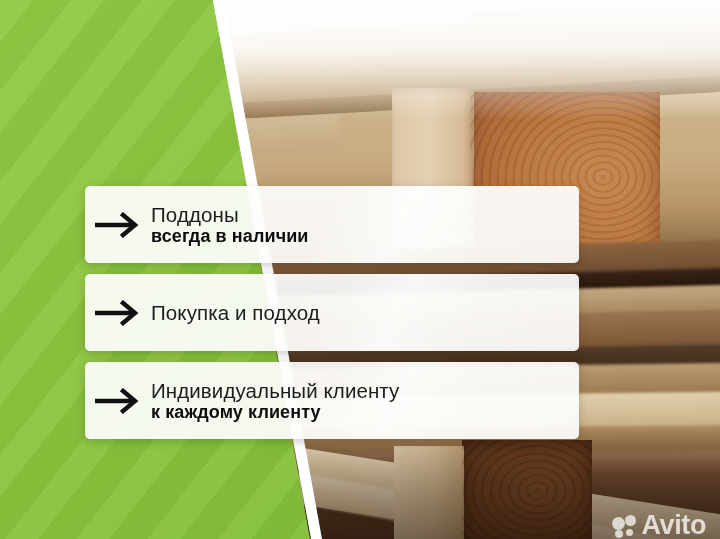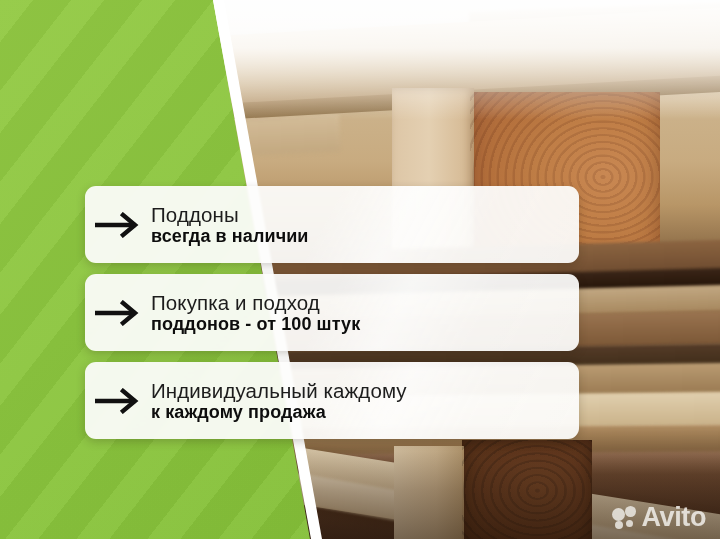"Поддоны" .card { border-radius: 11px -> 5px }
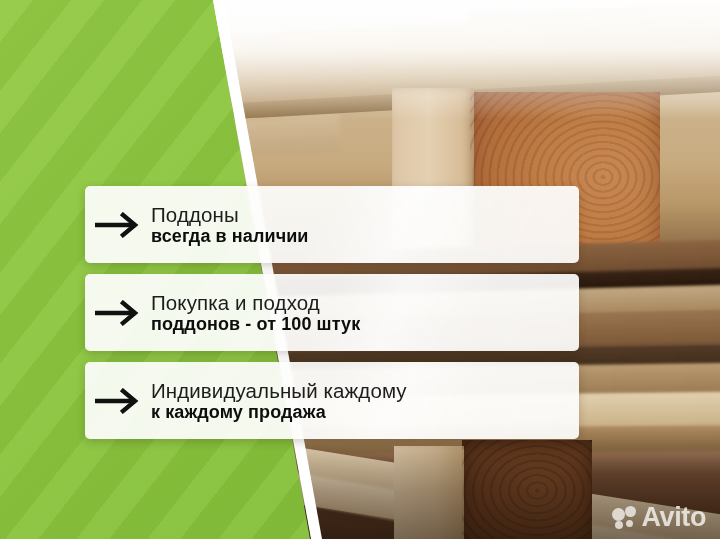"поддонов - от 100 штук" span.line-bottom { html: <span>поддонов - от 100 штук</span> -> none }
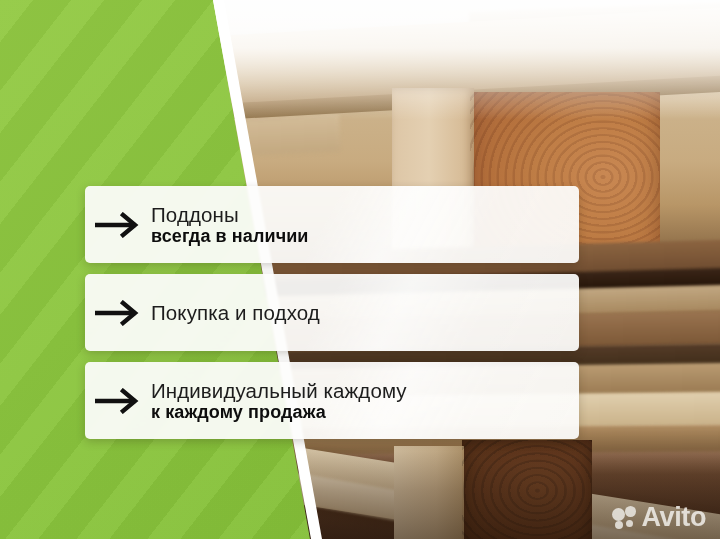"Индивидуальный каждому" span.line-top { text: каждому -> клиенту }
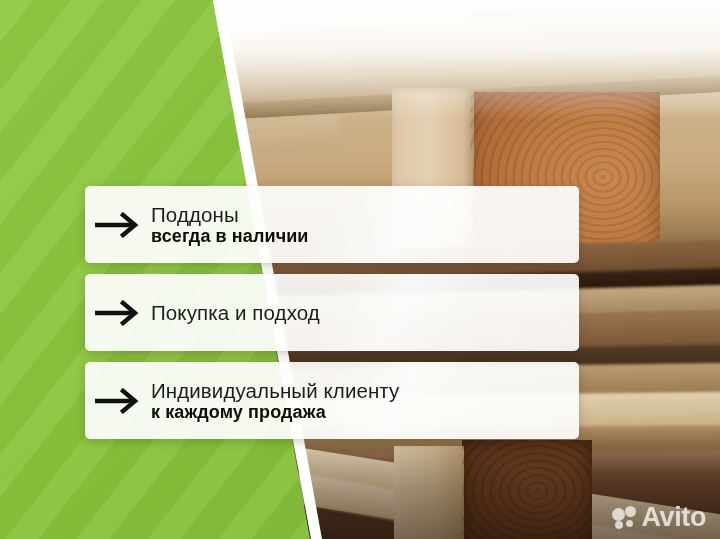"к каждому продажа" span.line-bottom { text: продажа -> клиенту }
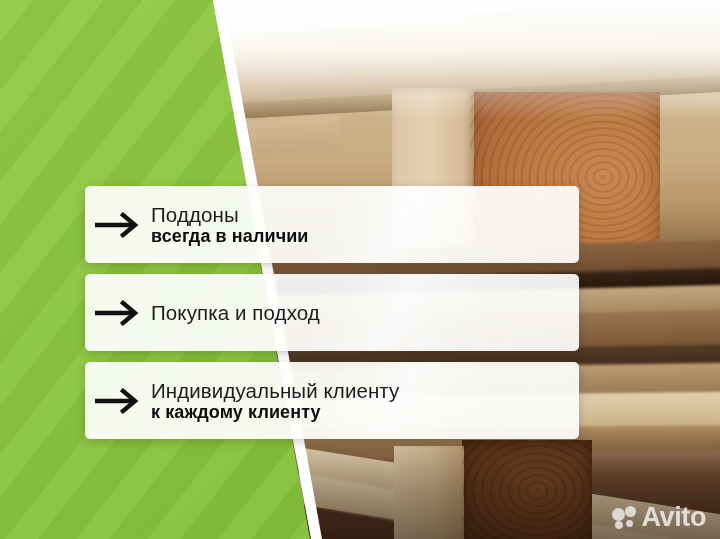"Avito" .watermark { align-items: center -> flex-end; bottom: 8px -> 0 }
